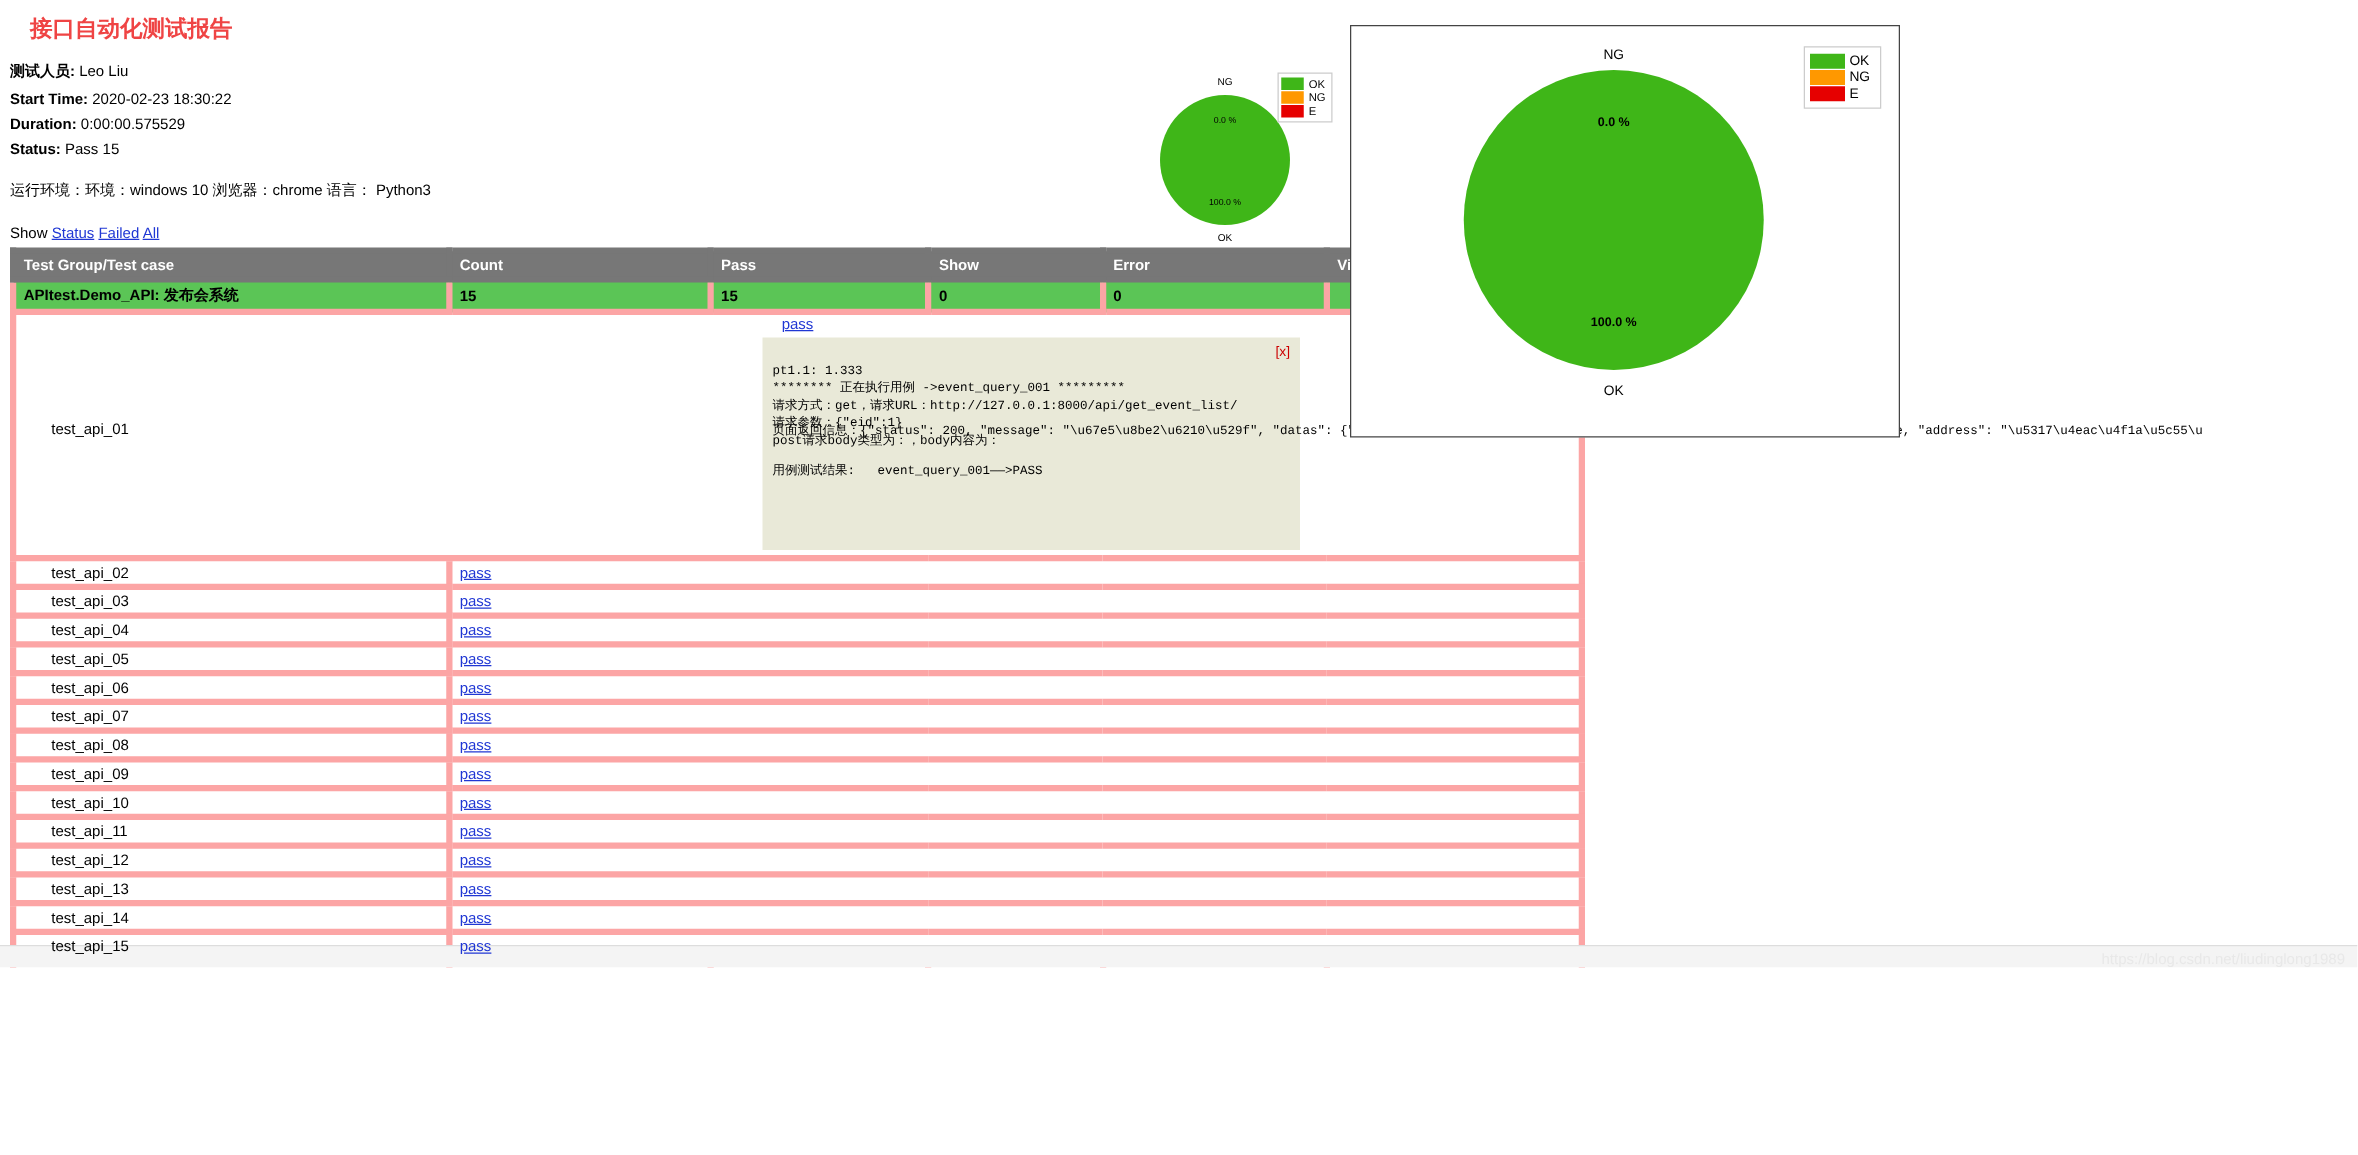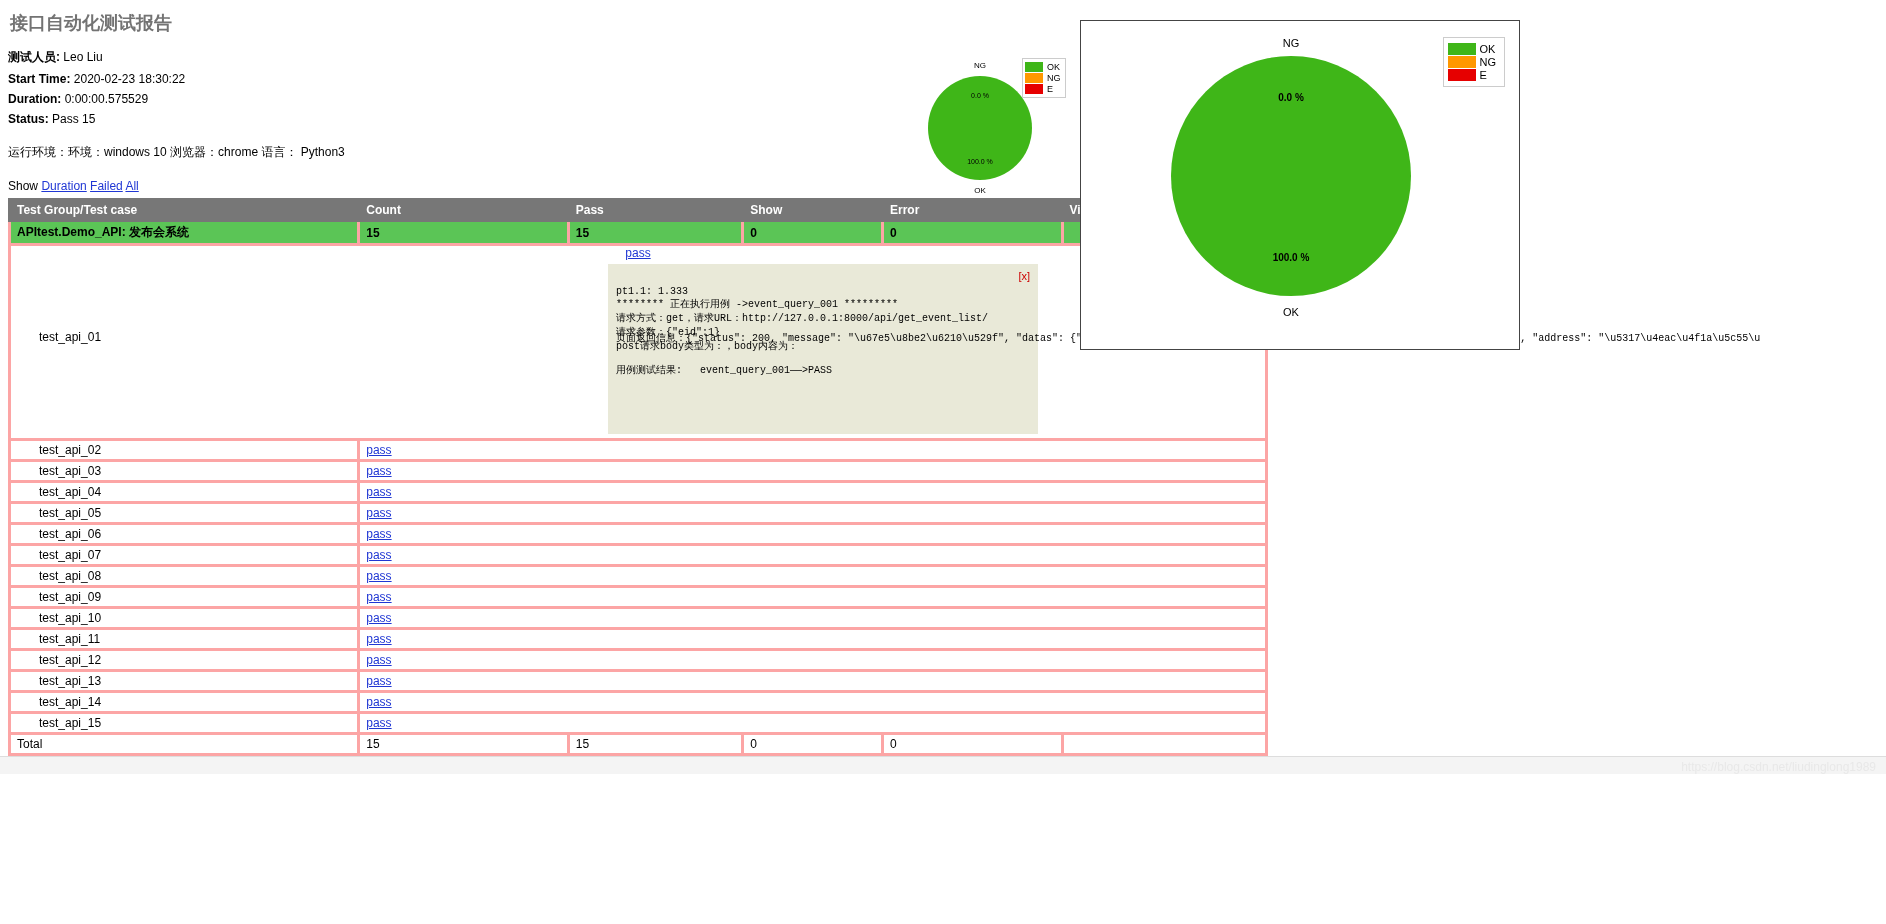"接口自动化测试报告" .title { color: #737373 -> #ef4444; margin: 8px 0 14px 2px -> 8px 0 14px 16px }
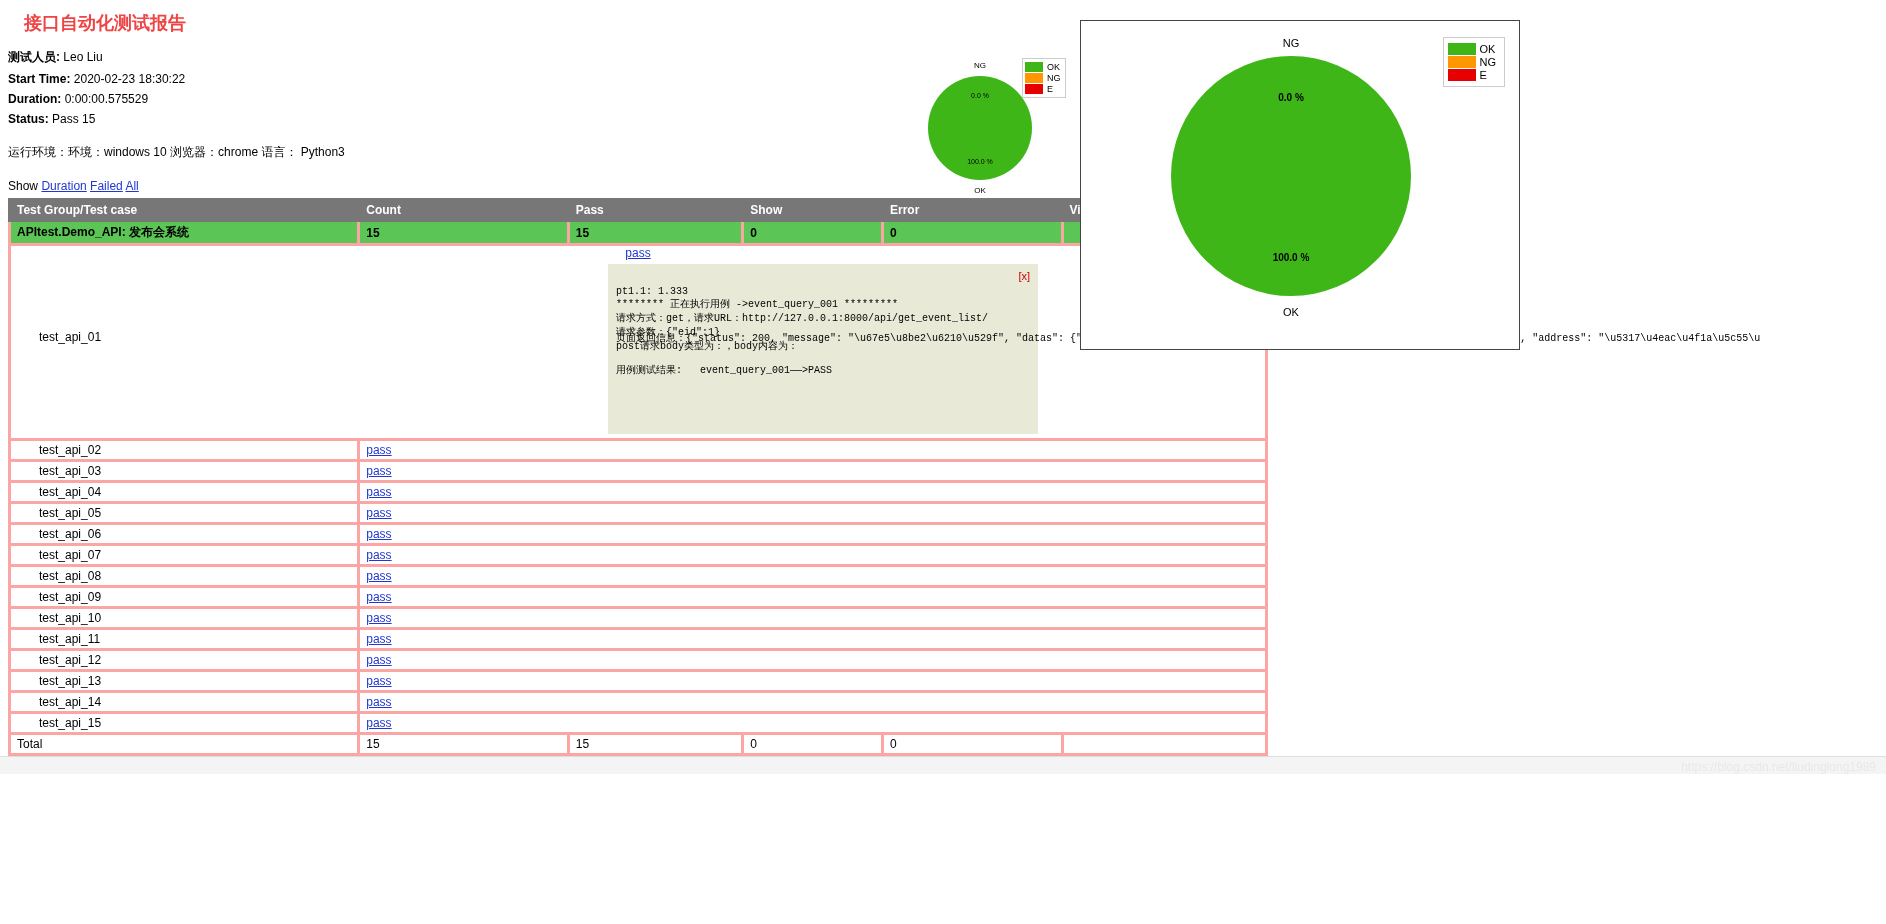"Duration" a { text: Duration -> Status }
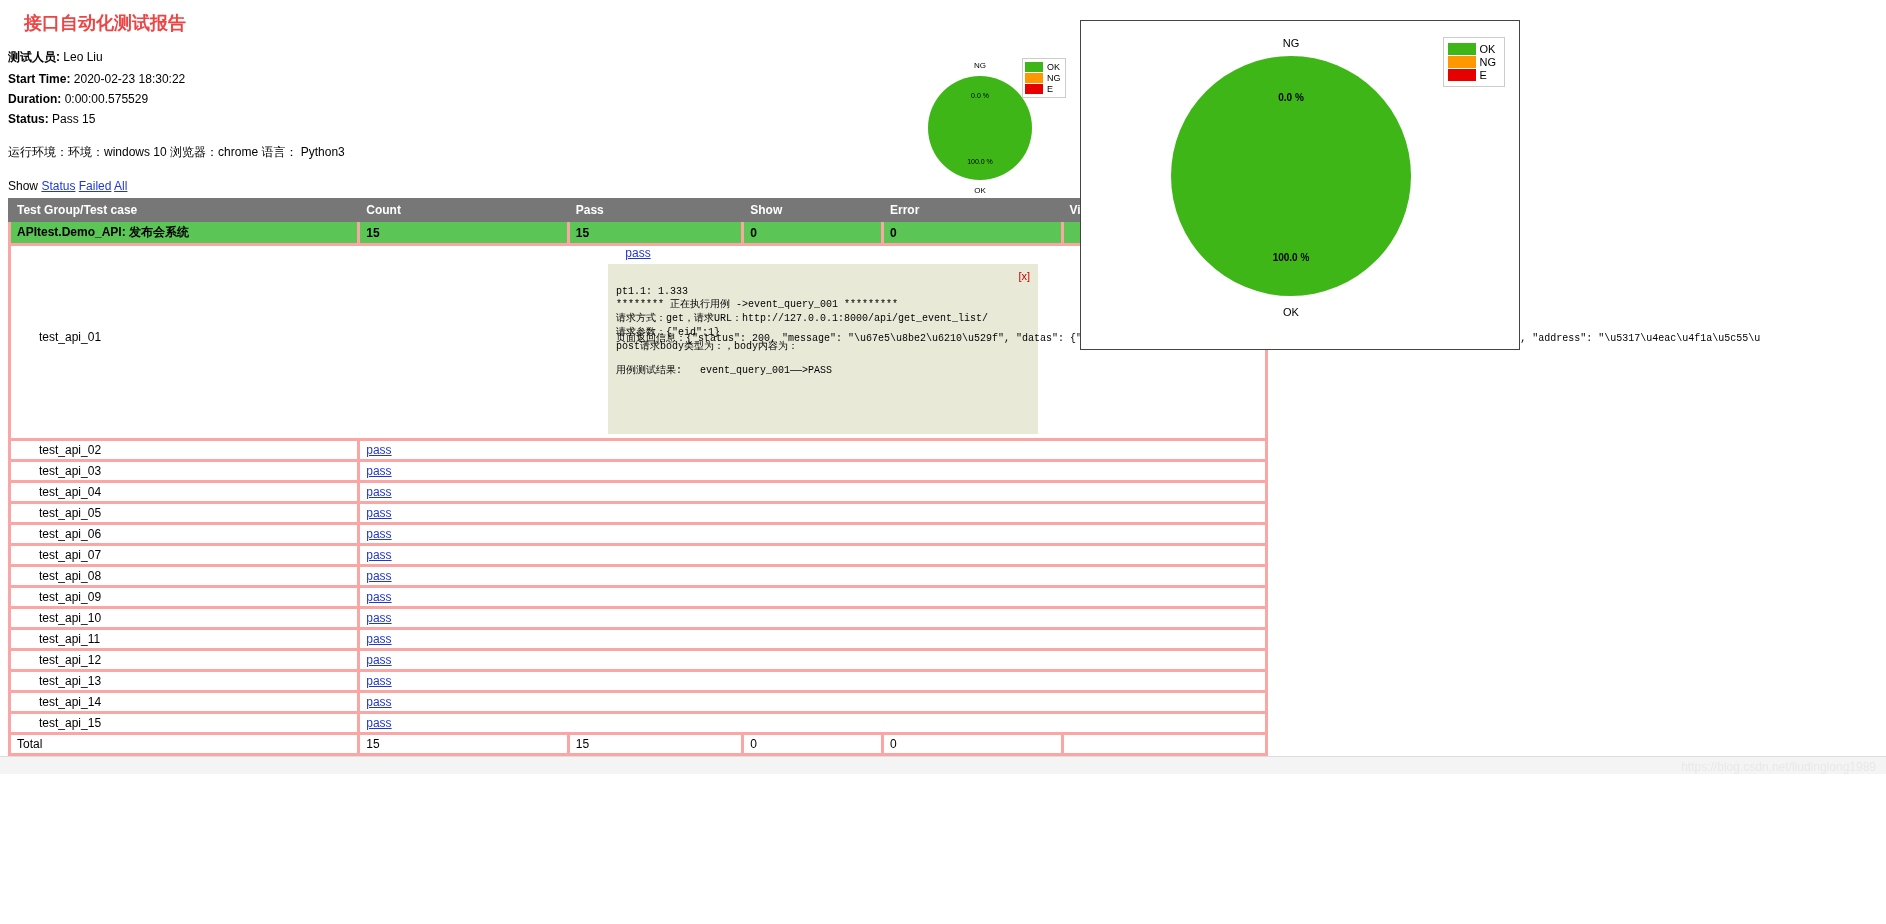"Test Group/Test case" td { border: 3px solid #fca5a5 -> 5px solid #fca5a5 }
